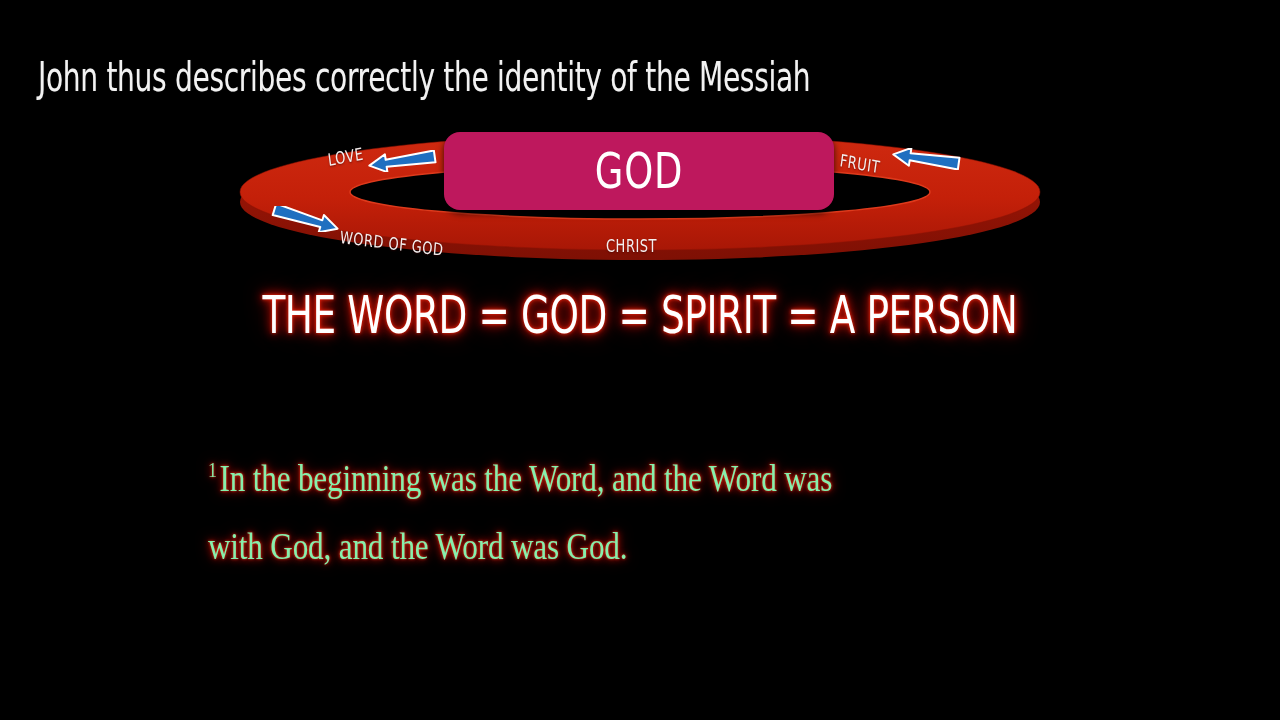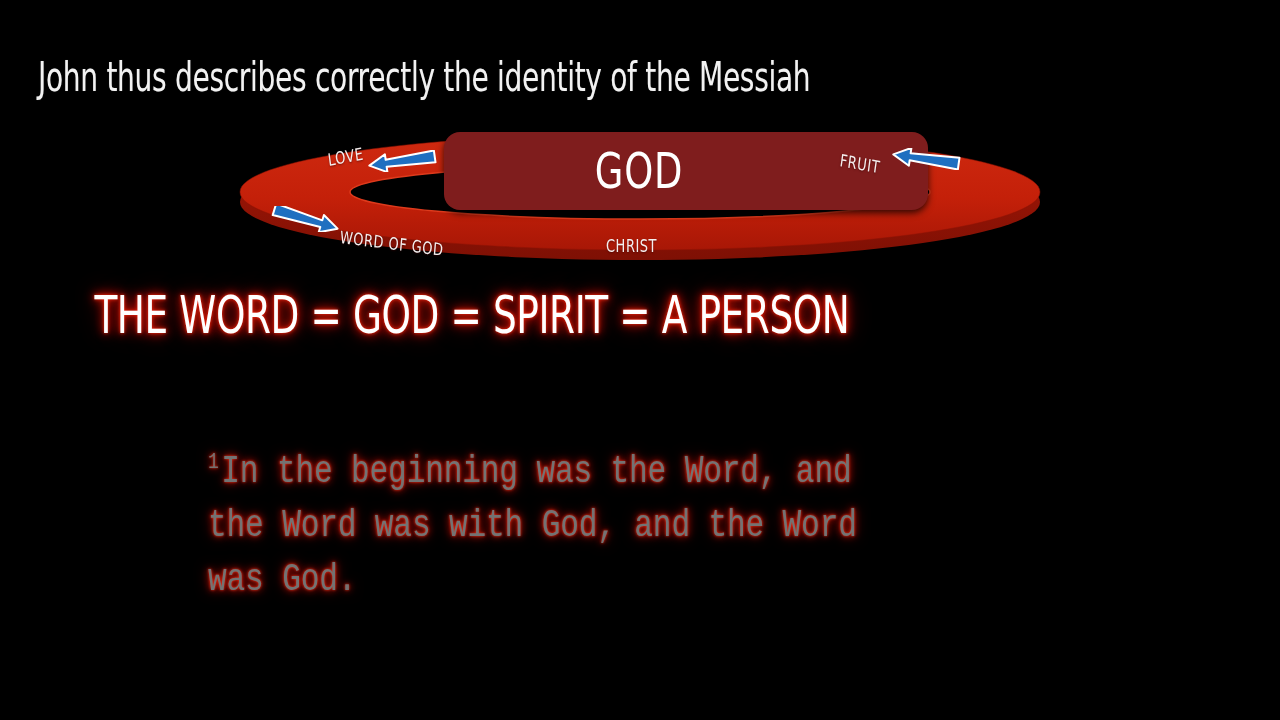"GOD" .god-box { background: #7f1d1d -> #be185d; padding-left: 48px -> none; width: 436px -> 390px }
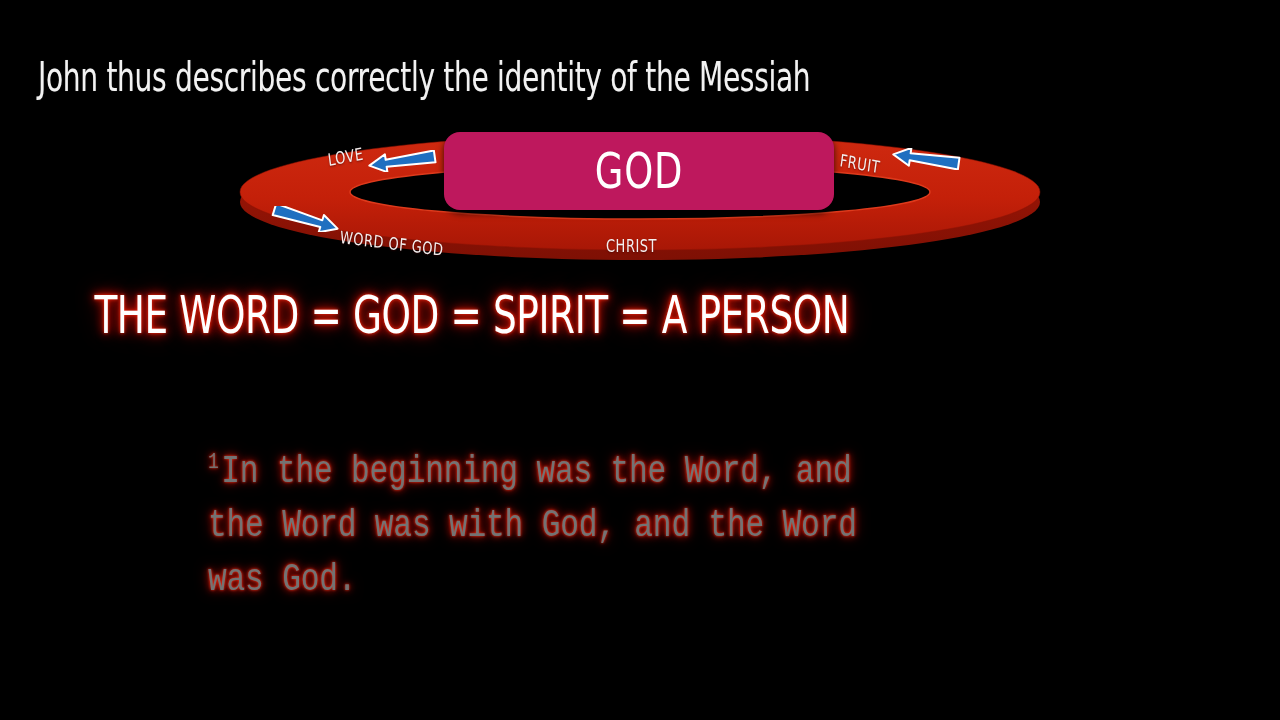"THE WORD = GOD =" .headline { text-align: none -> center }
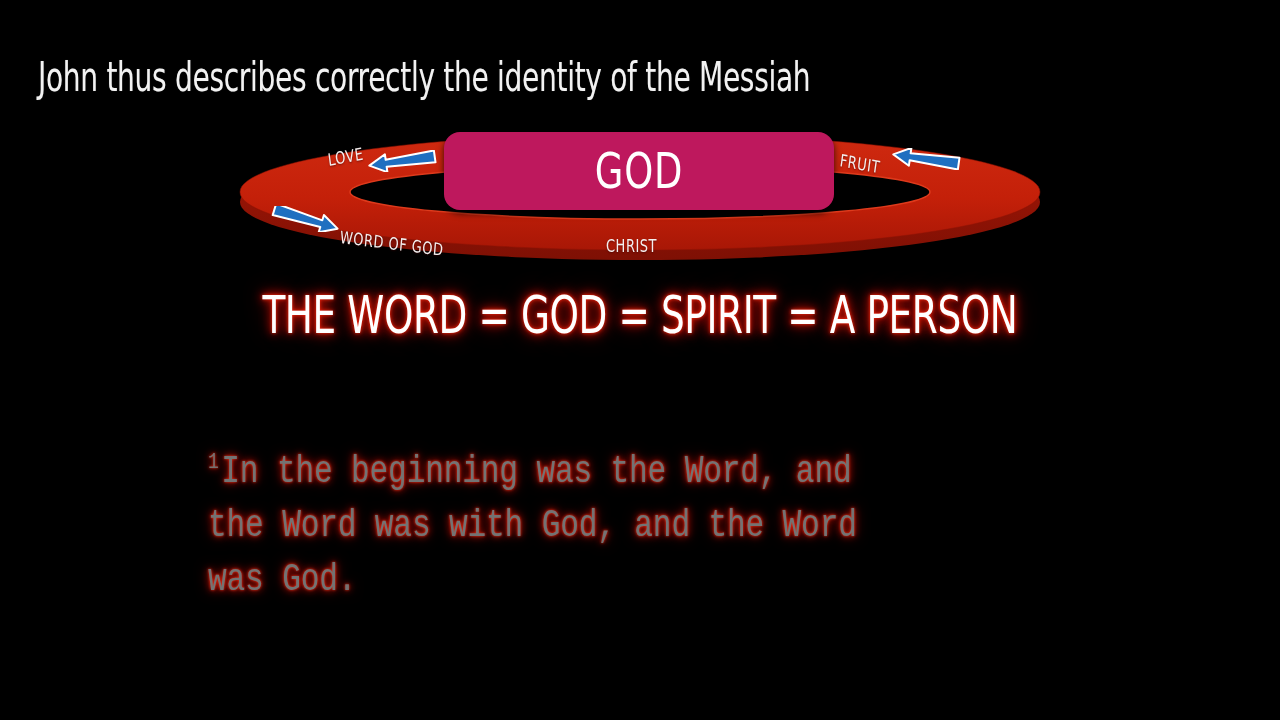"1In the beginning was the" .verse { color: #737373 -> #86efac; font-family: Liberation Mono, monospace -> Liberation Serif, serif; line-height: 54px -> 68px }
